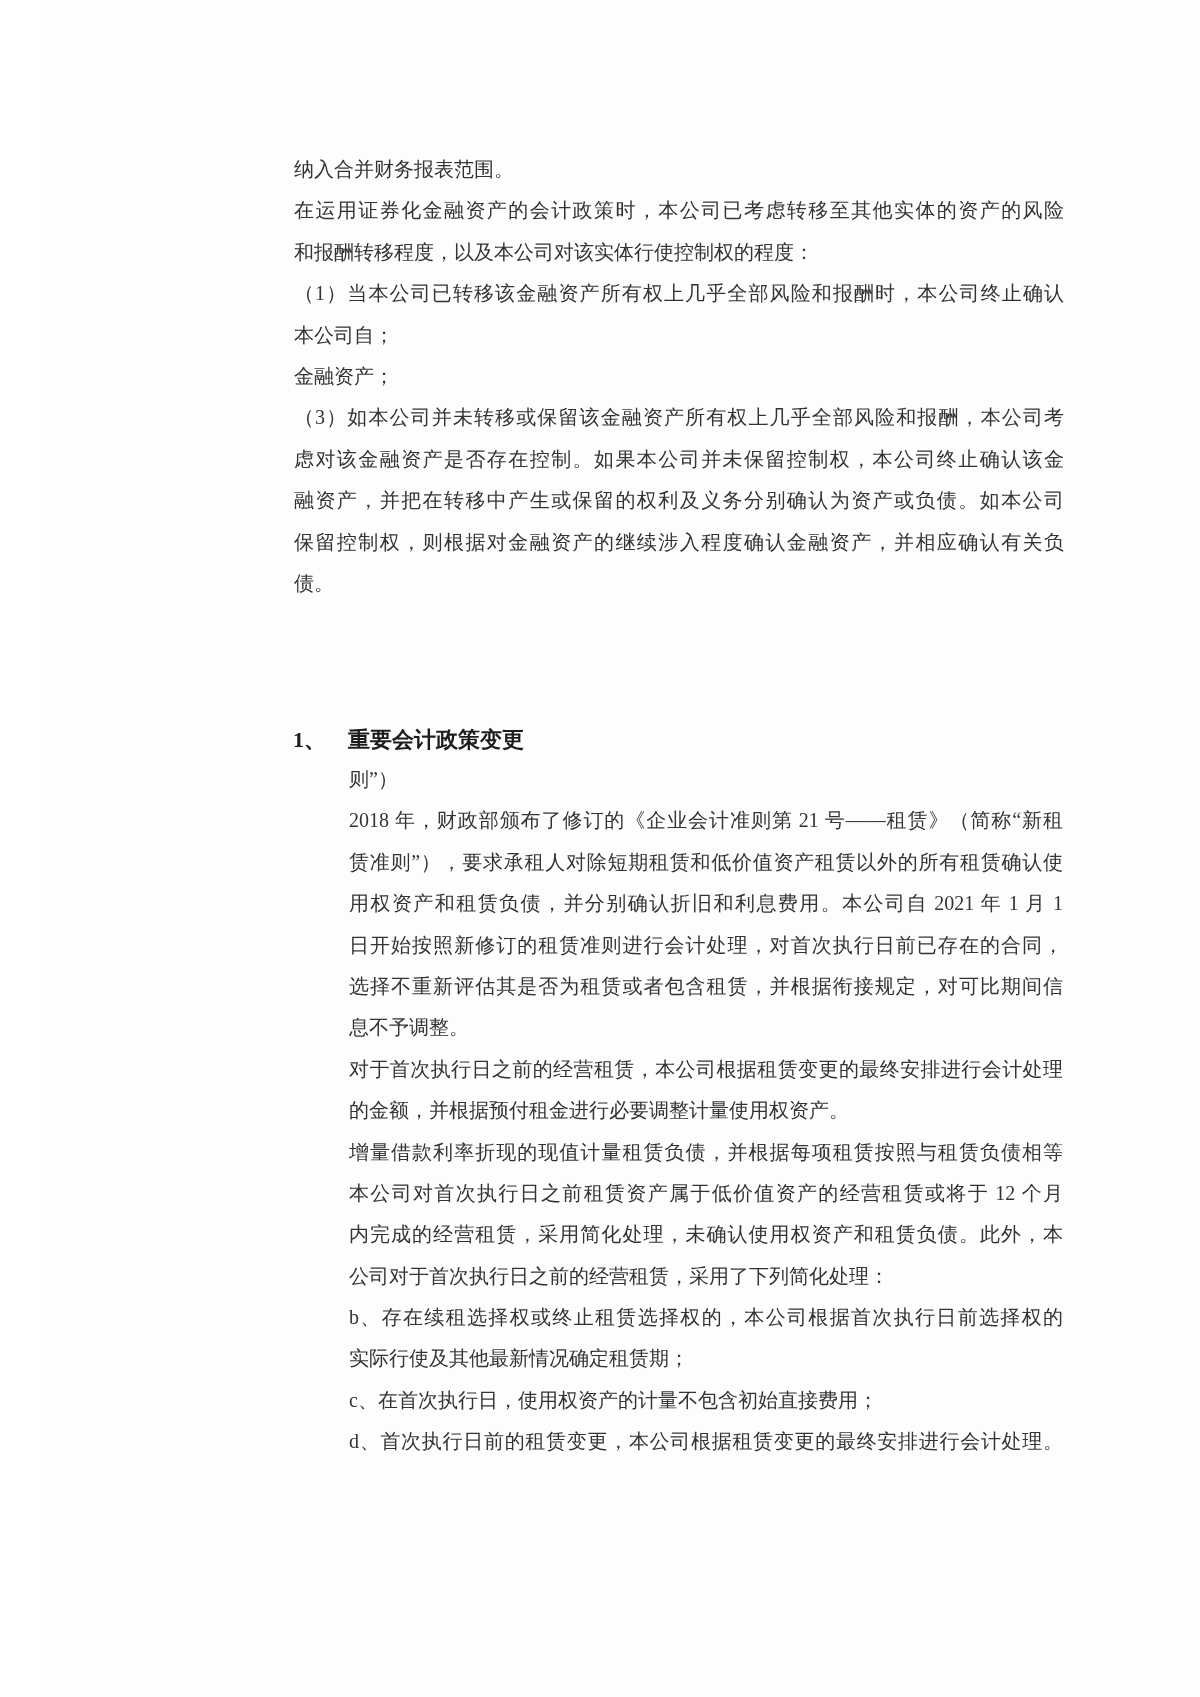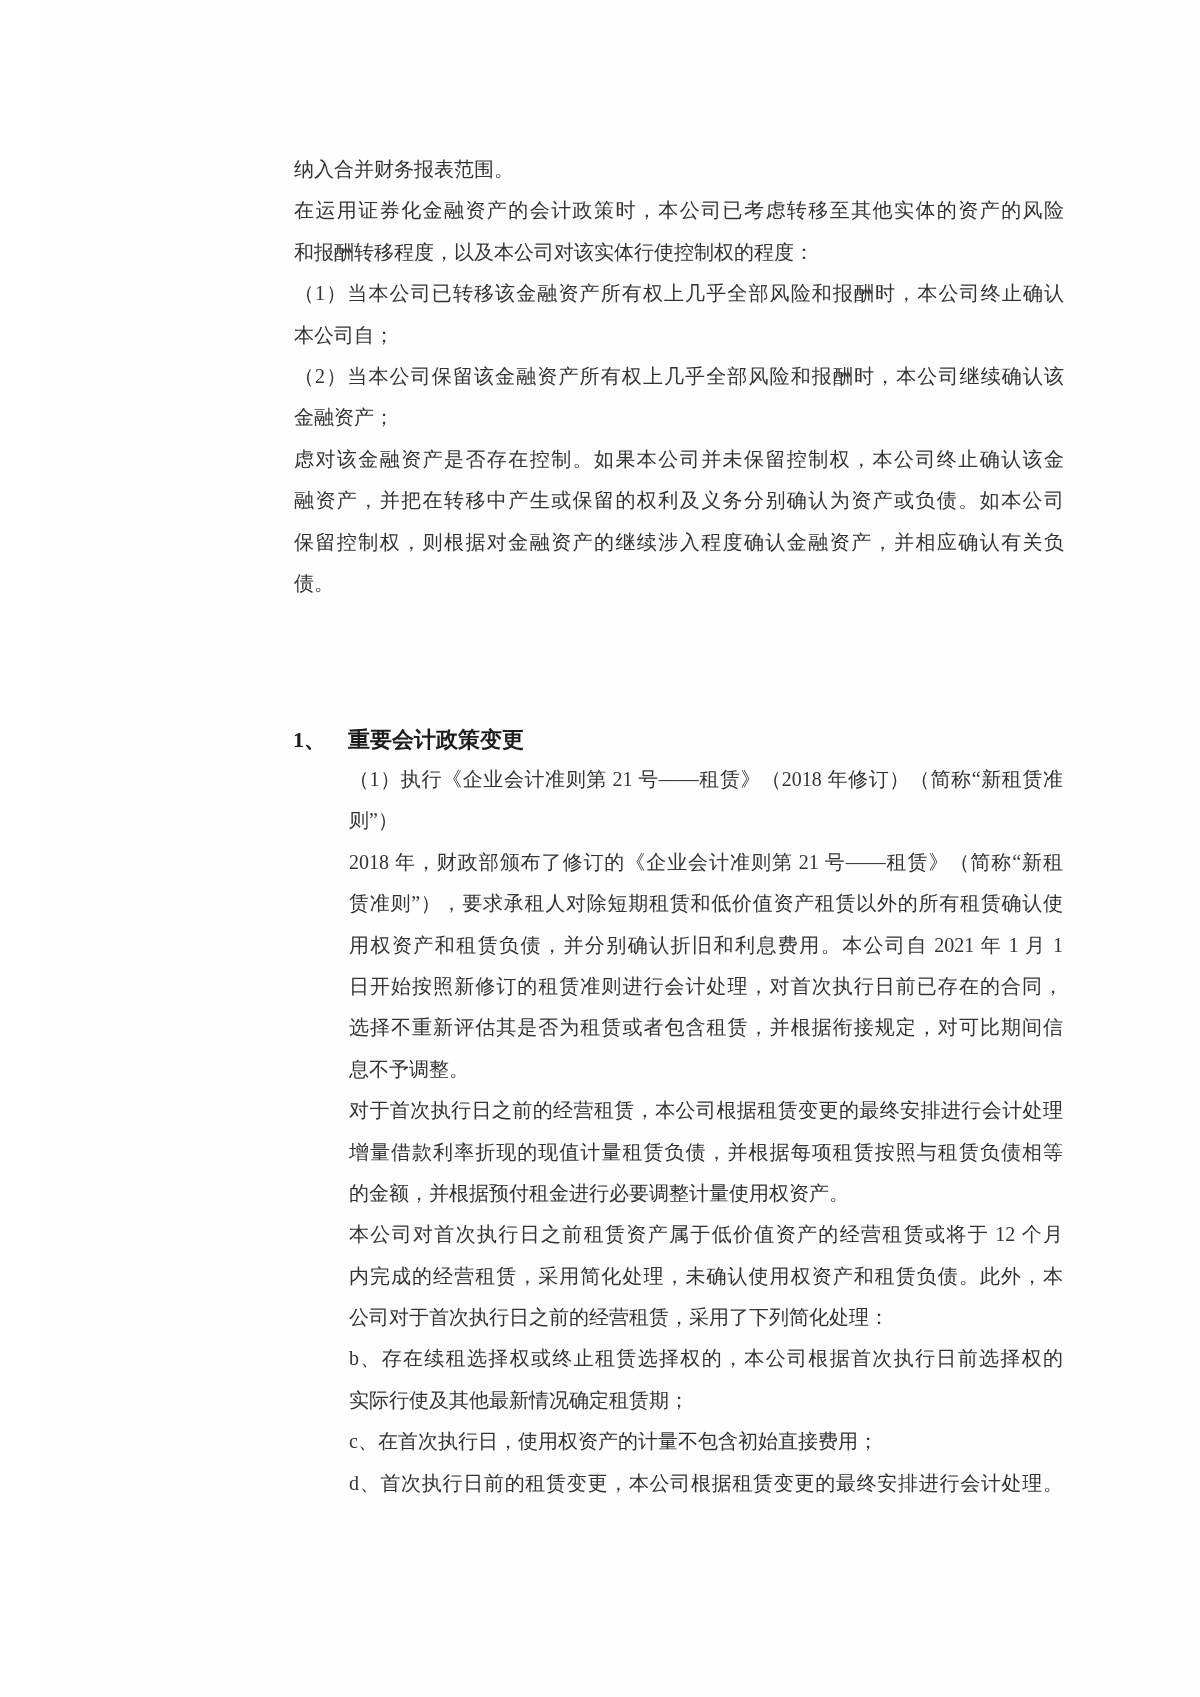"（2）当本公司保留该金融资产所有权上几乎全部风险和报酬时，本公司继续确认该" div.line { html: <div>（2）当本公司保留该金融资产所有权上几乎全部风险和报酬时，本公司继续确认该</div> -> none }
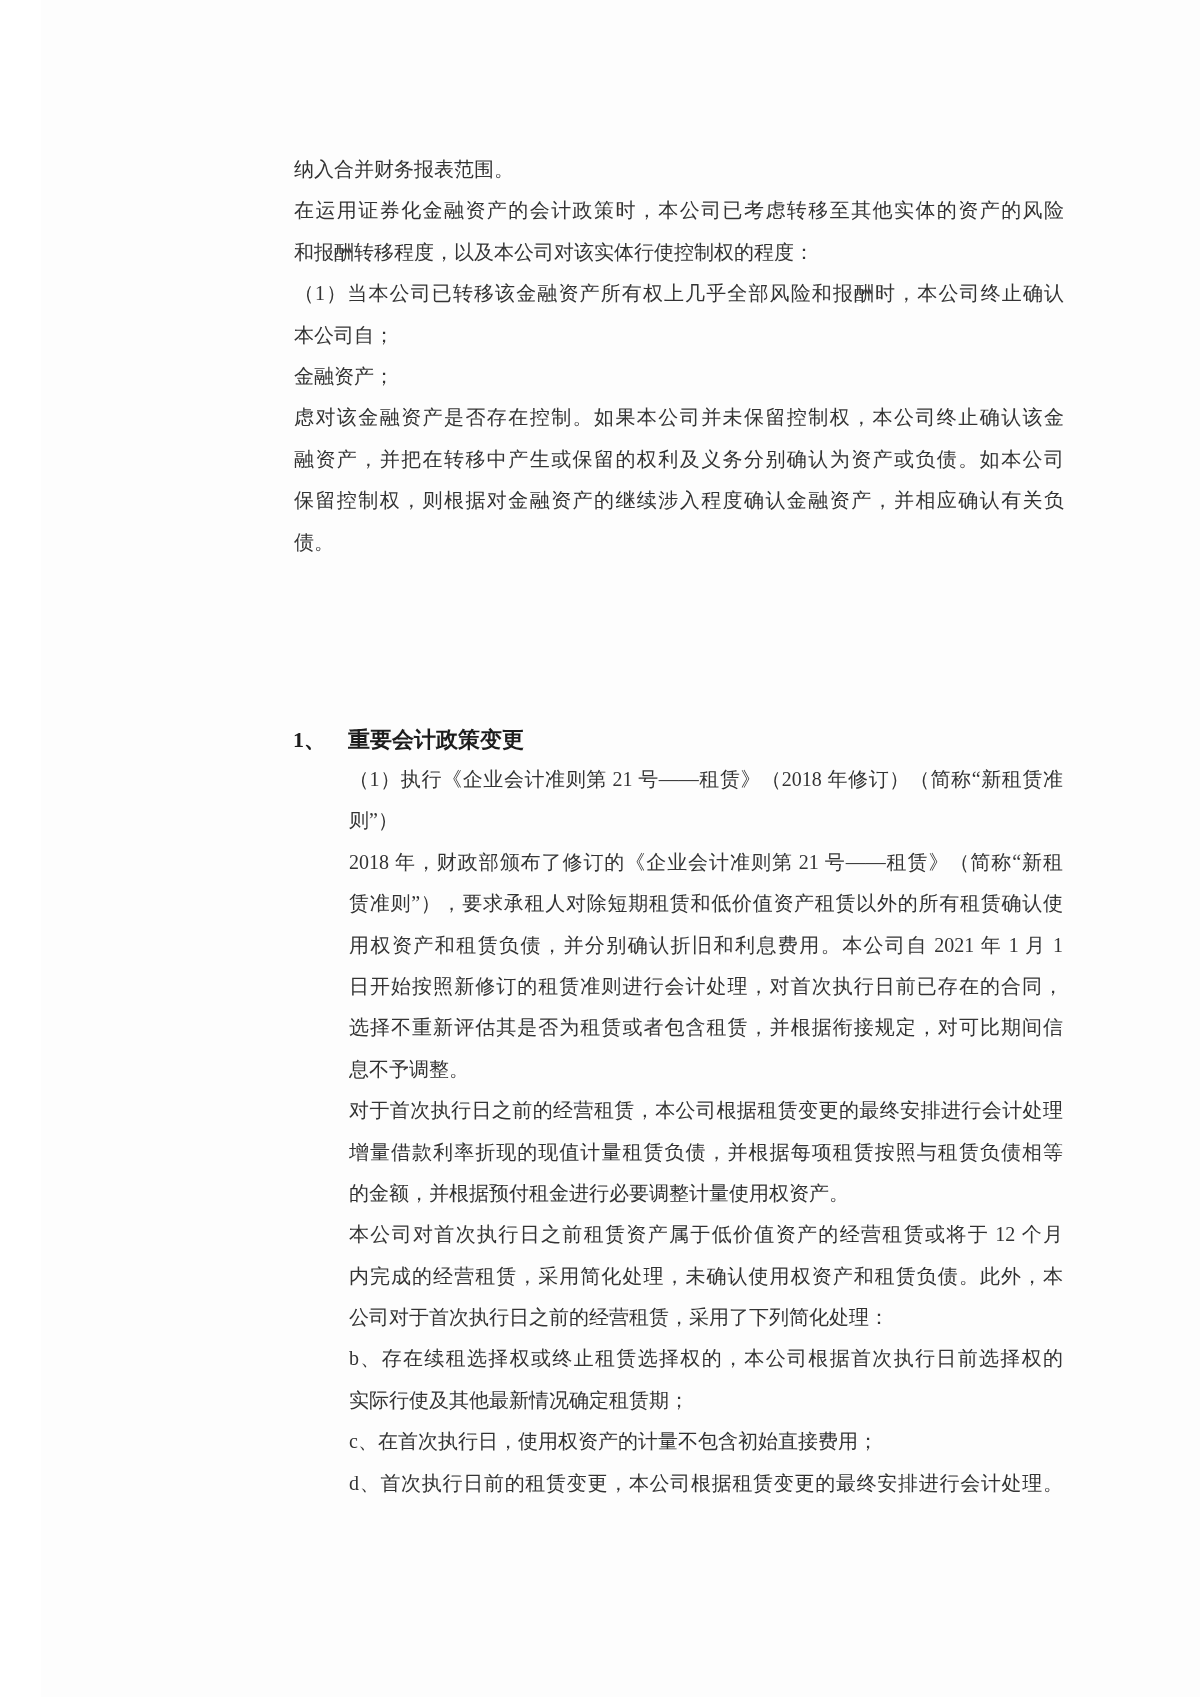"（3）如本公司并未转移或保留该金融资产所有权上几乎全部风险和报酬，本公司考" div.line { html: none -> <div>（3）如本公司并未转移或保留该金融资产所有权上几乎全部风险和报酬，本公司考</div> }
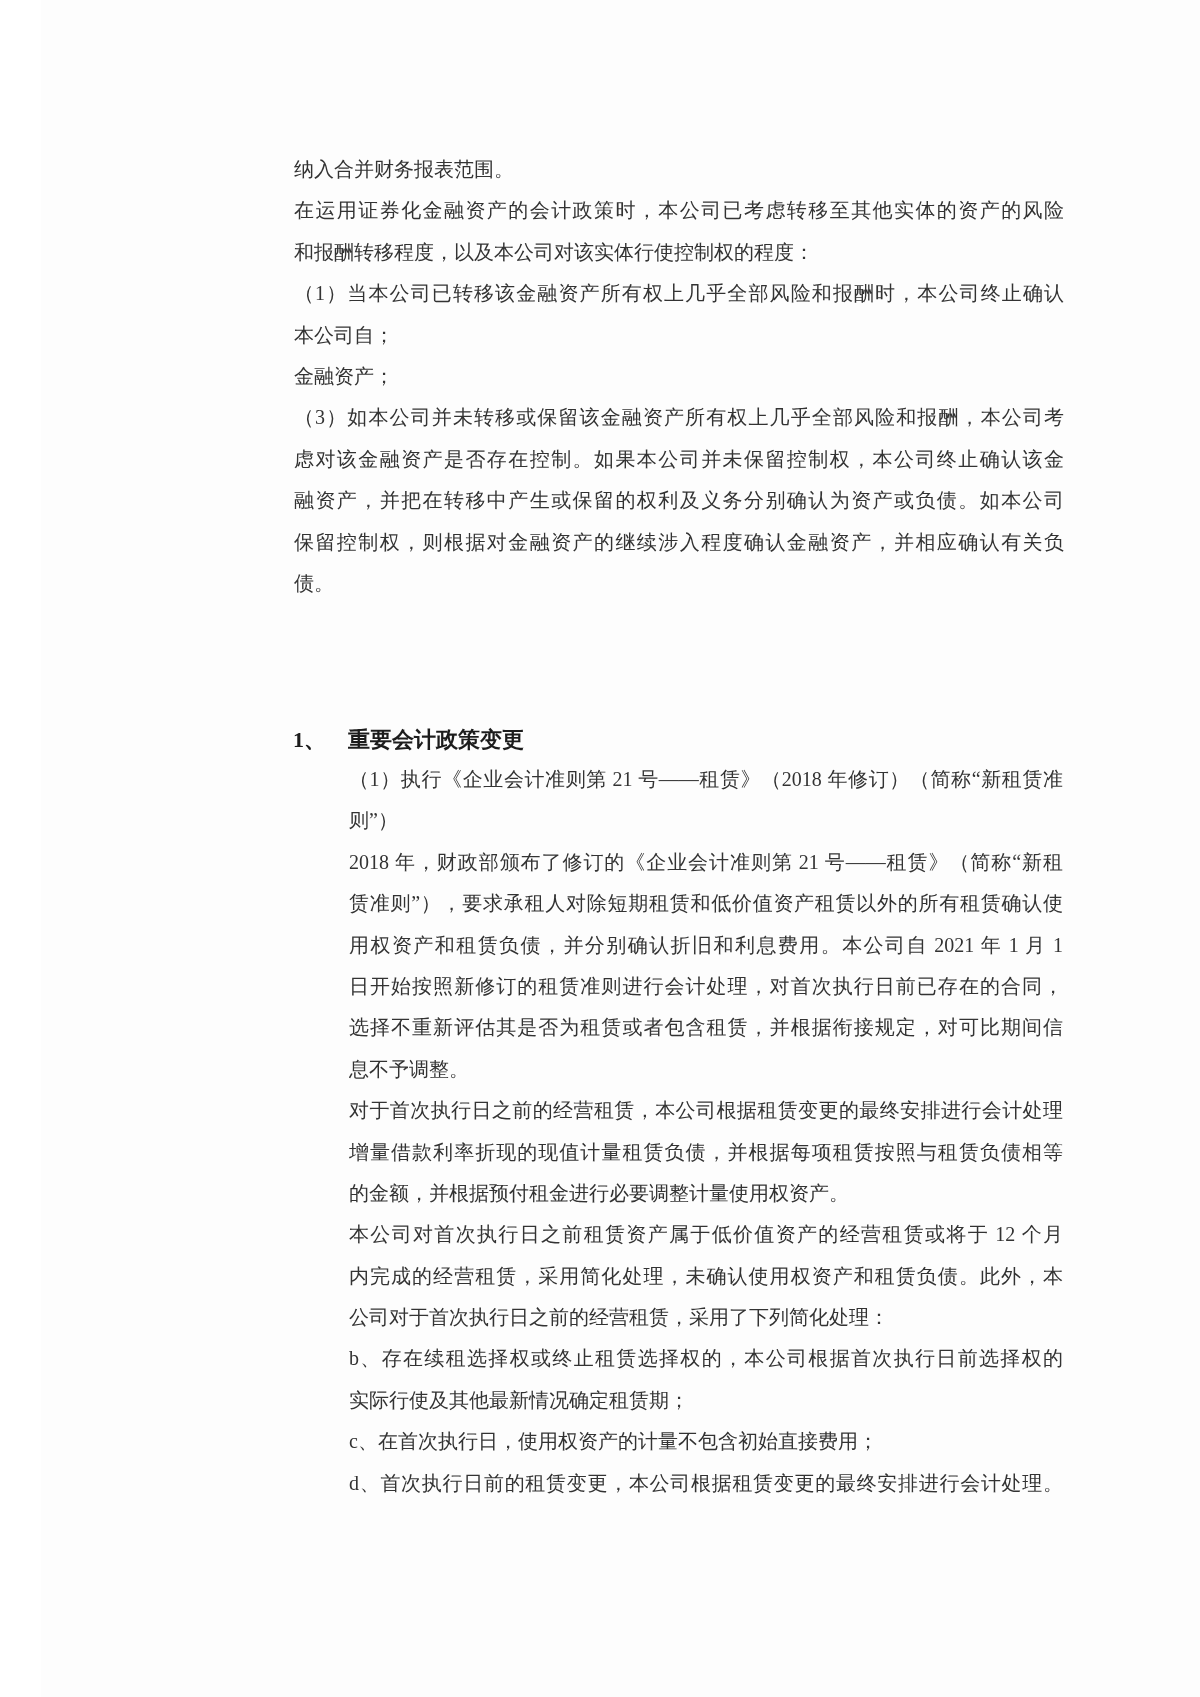"（1）执行《企业会计准则第 21 号——租赁》（2018" div.line { html: <div>（1）执行《企业会计准则第 21 号——租赁》（2018 年修订）（简称“新租赁准</div> -> none }
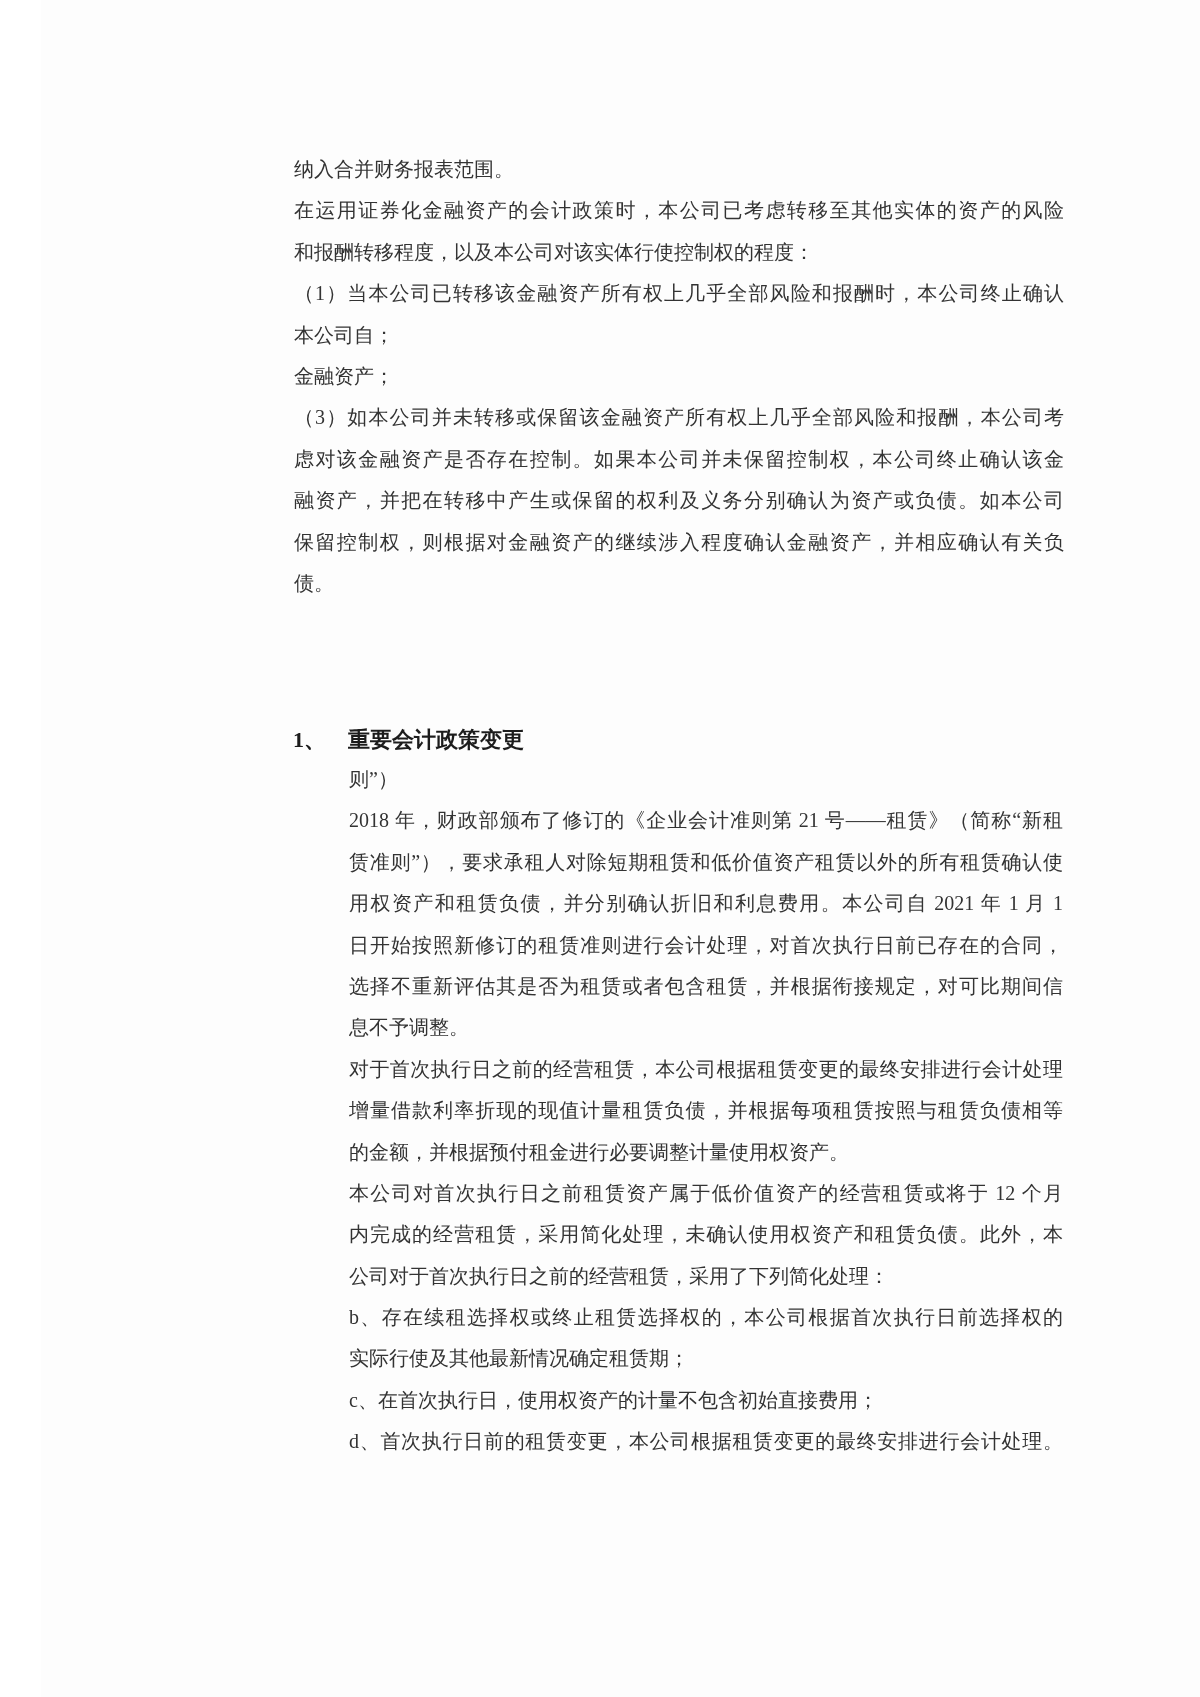"增量借款利率折现的现值计量租赁负债，并根据每项租赁按照与租赁负债相等" div.line { order: before "的金额，并根据预付租金进行必要调整计量使用权资产。" -> after "的金额，并根据预付租金进行必要调整计量使用权资产。" }
